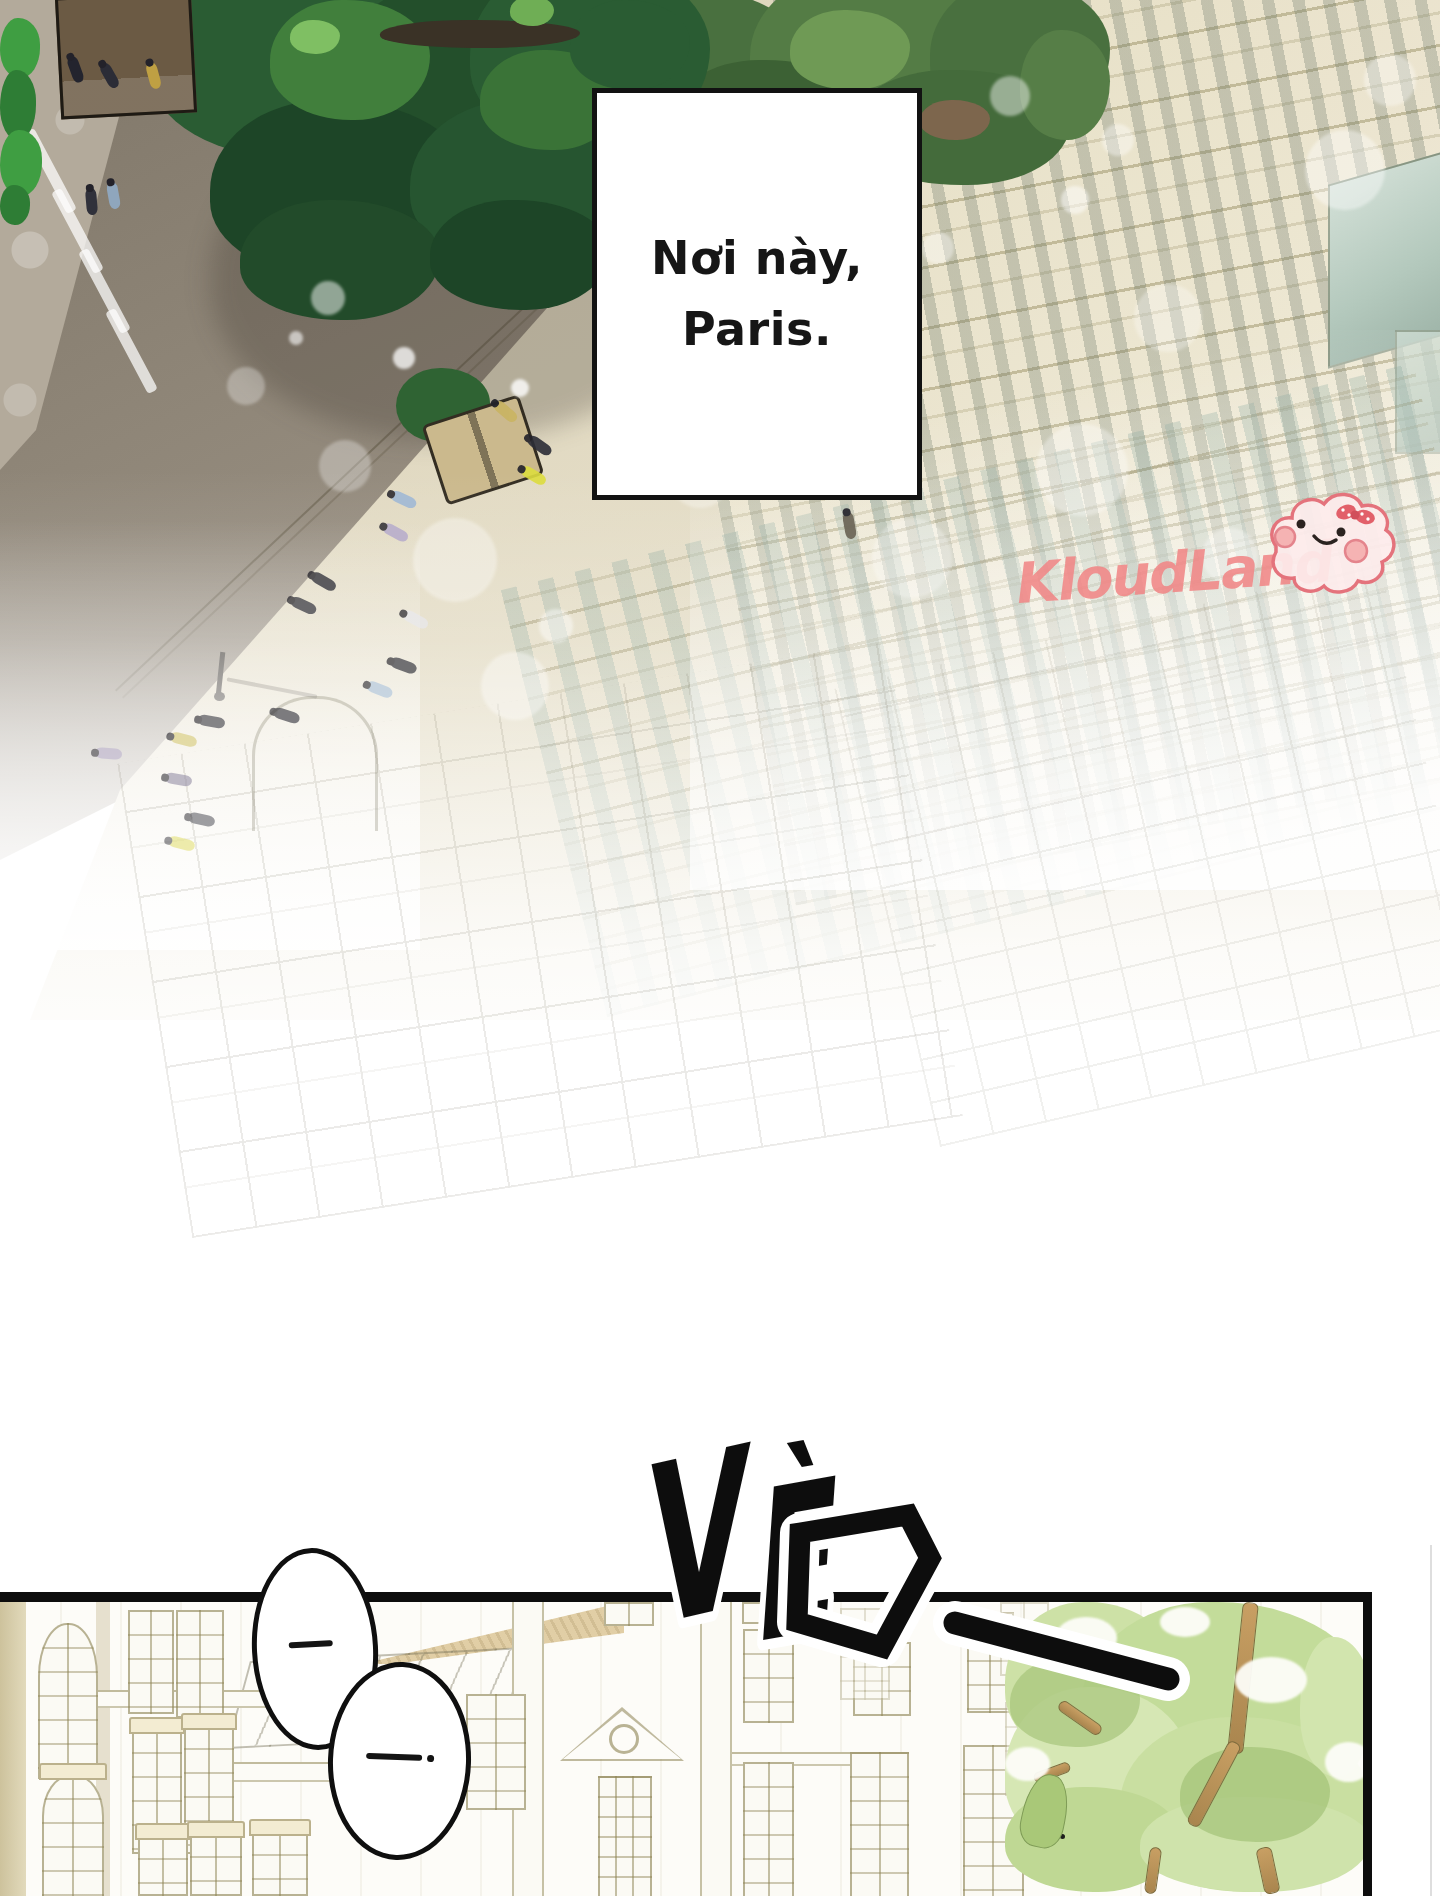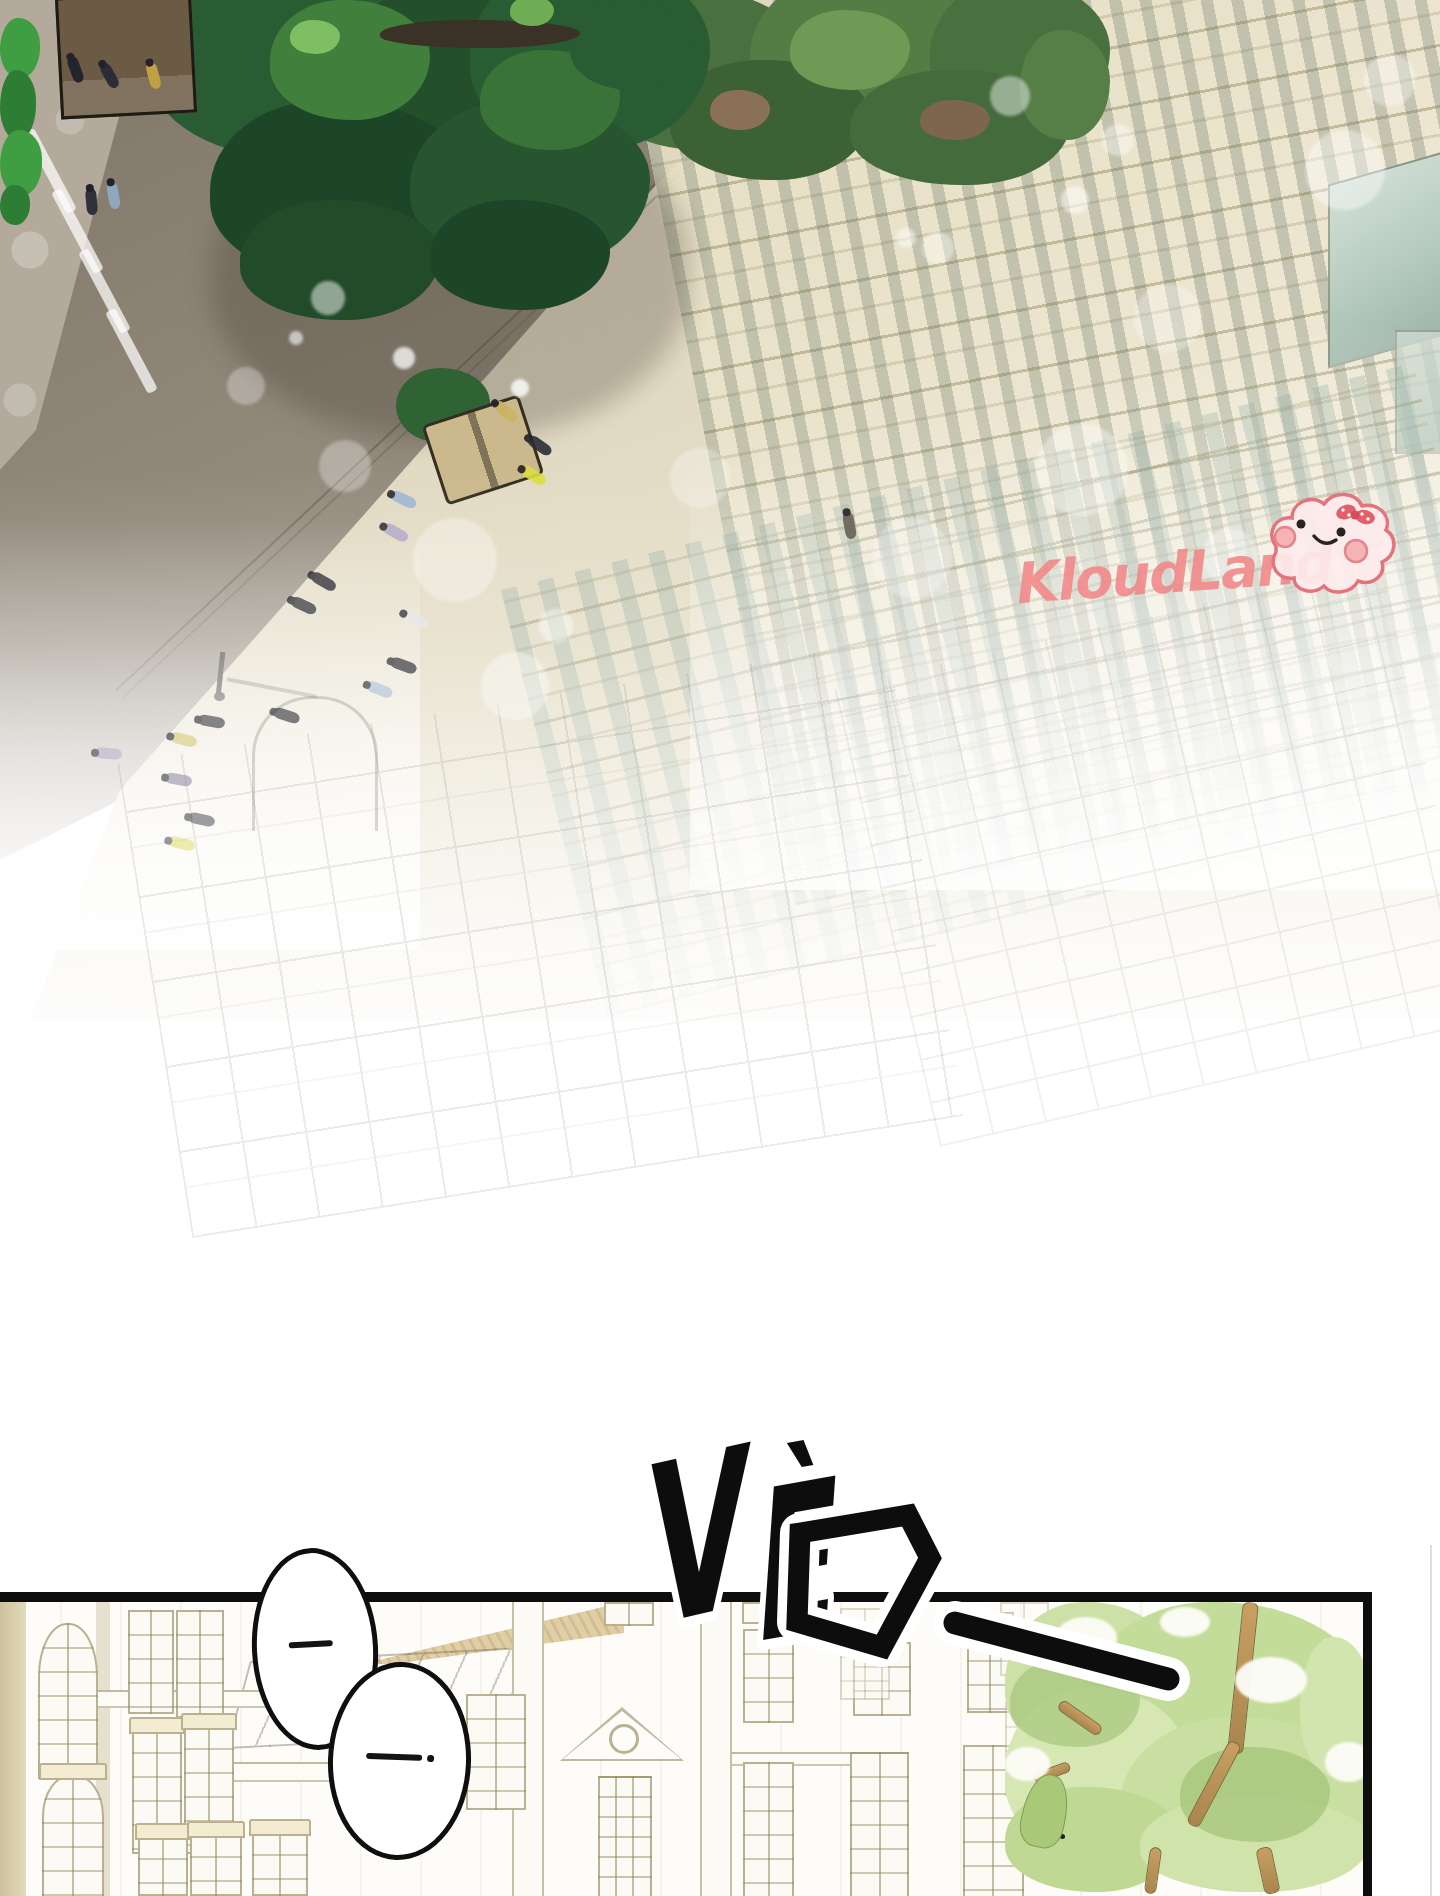"Nơi này," div.caption-box { html: none -> <div> <div>Nơi này,</div> <div>Paris.</div> </div> }
